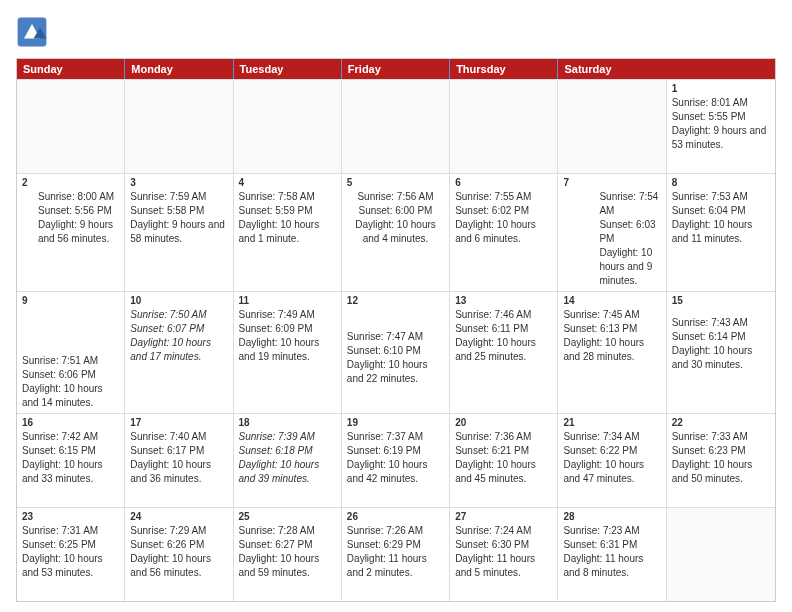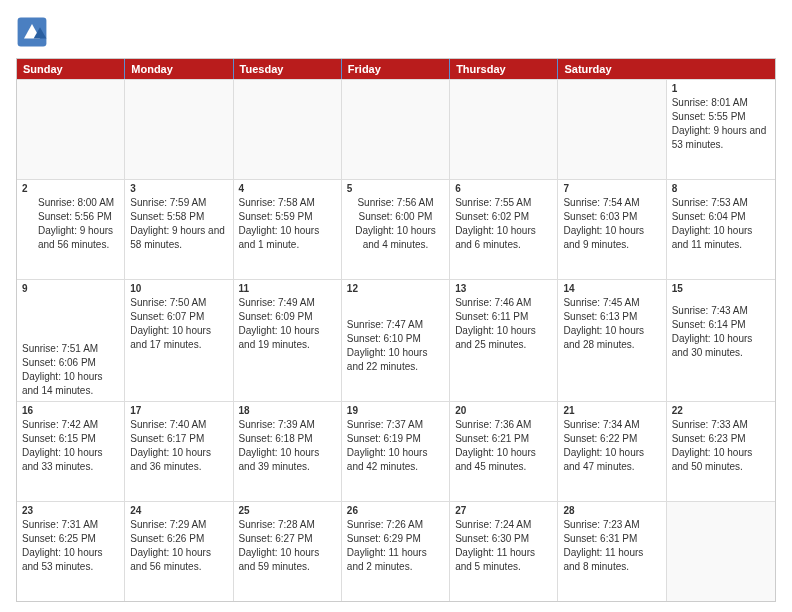"Sunrise: 7:54 AM" div.day-info { margin-left: none -> 36px }
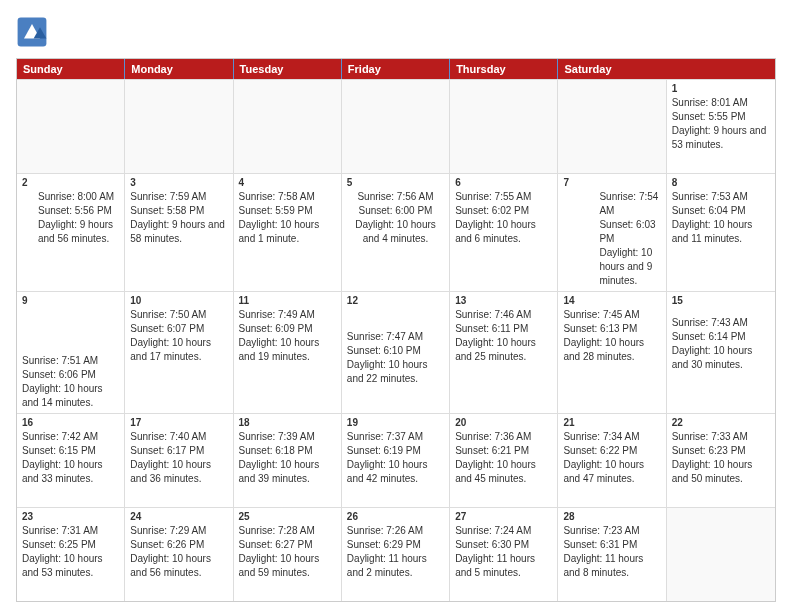"Sunrise: 7:50 AM" div.day-info { font-style: none -> italic }
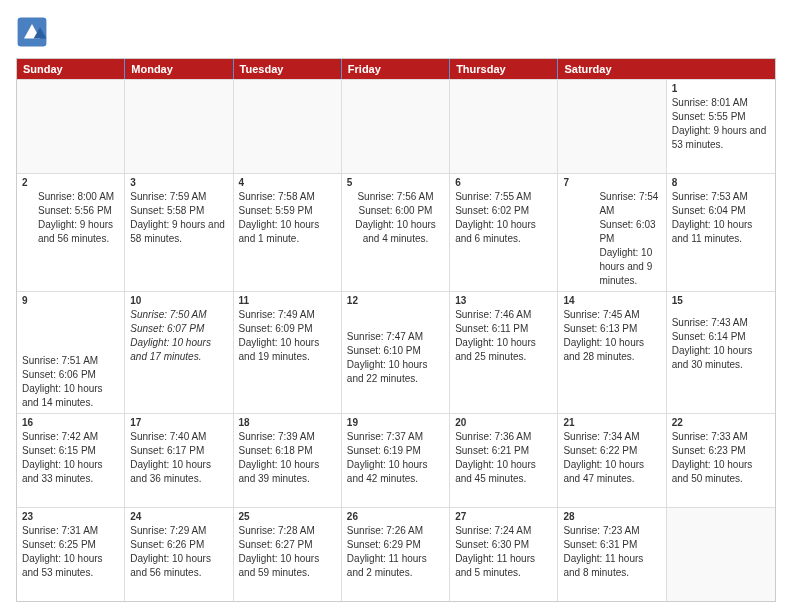"Sunrise: 7:39 AM" div.day-info { font-style: none -> italic }
